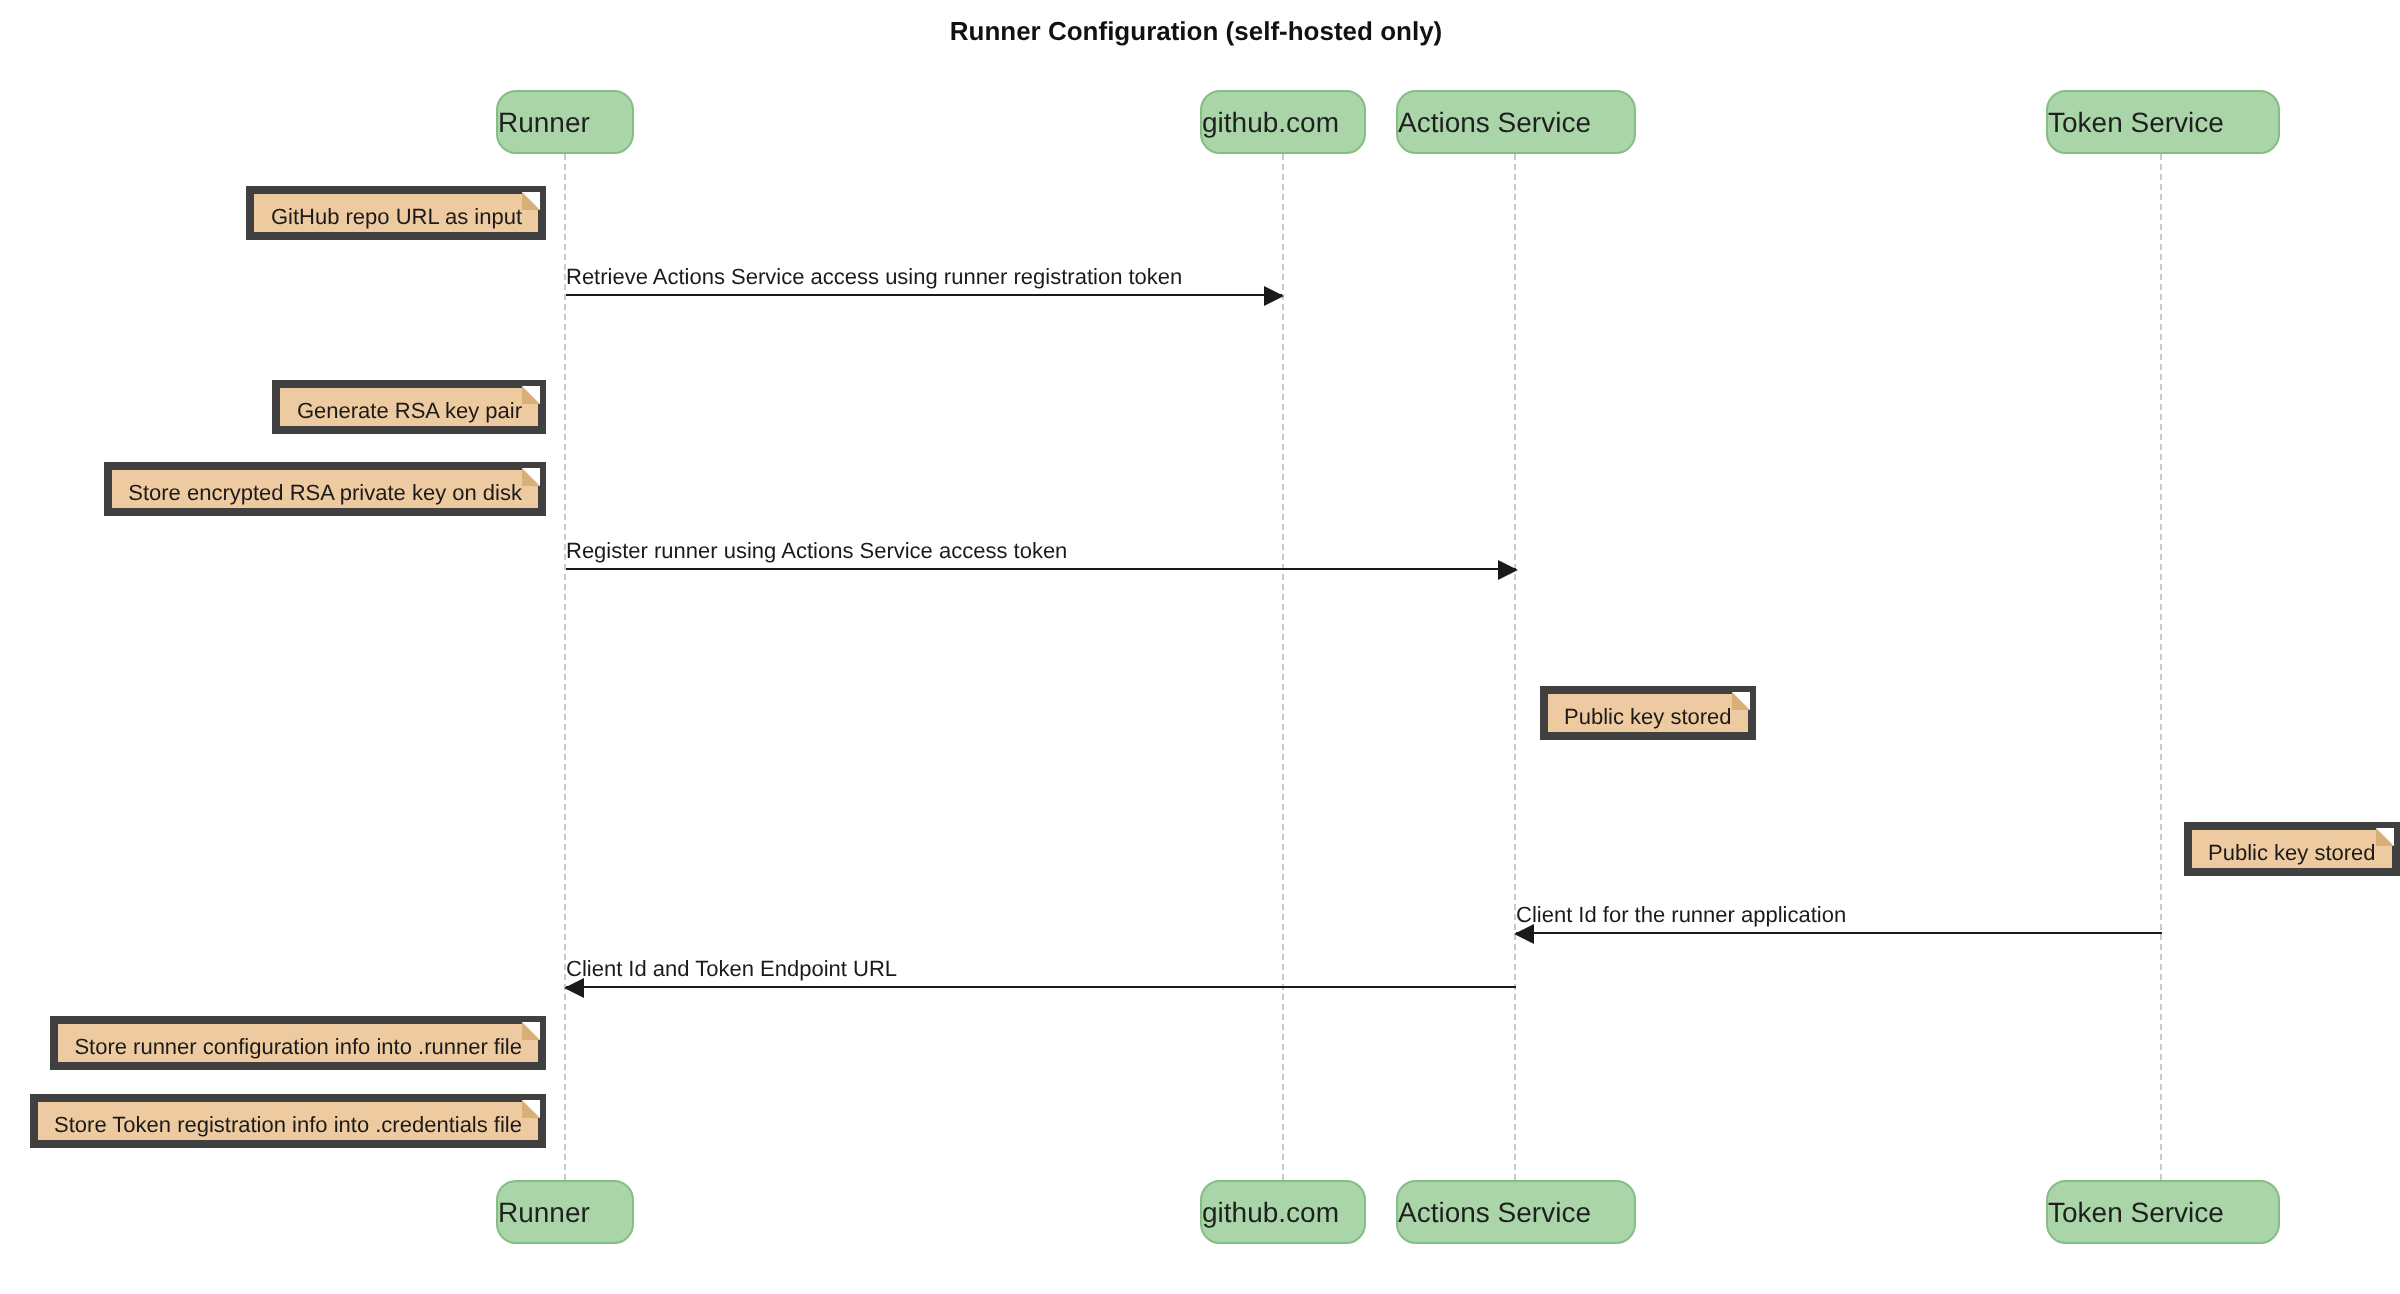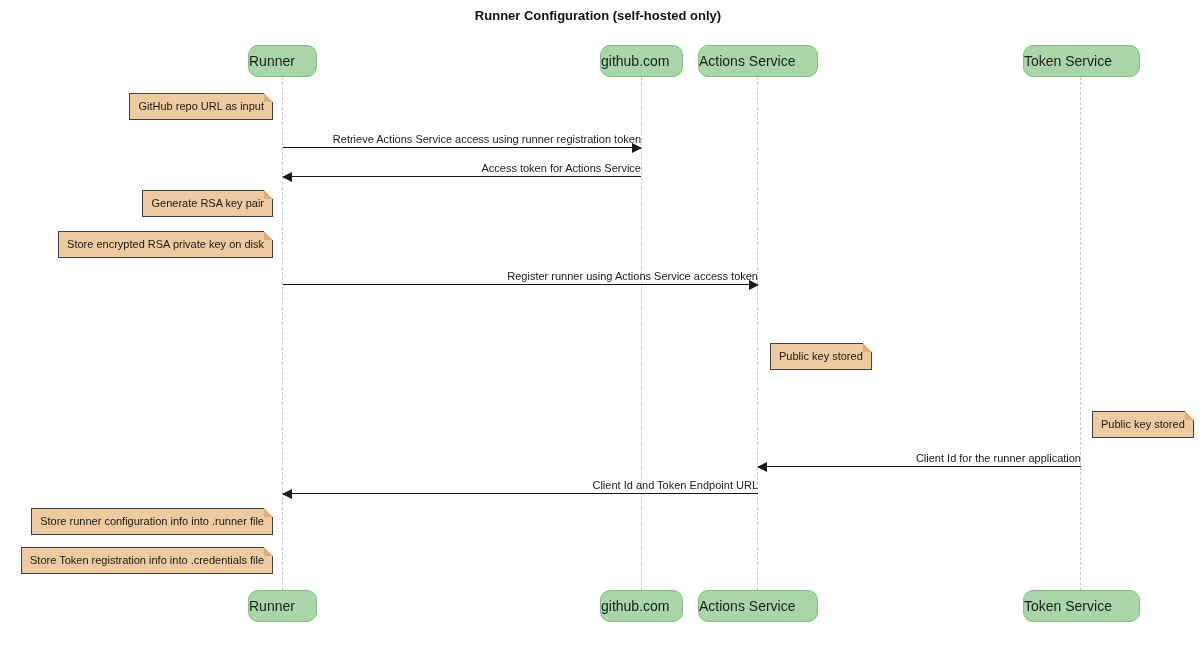"GitHub repo URL as input" .note { border: 1px solid #404040 -> 4px solid #404040 }
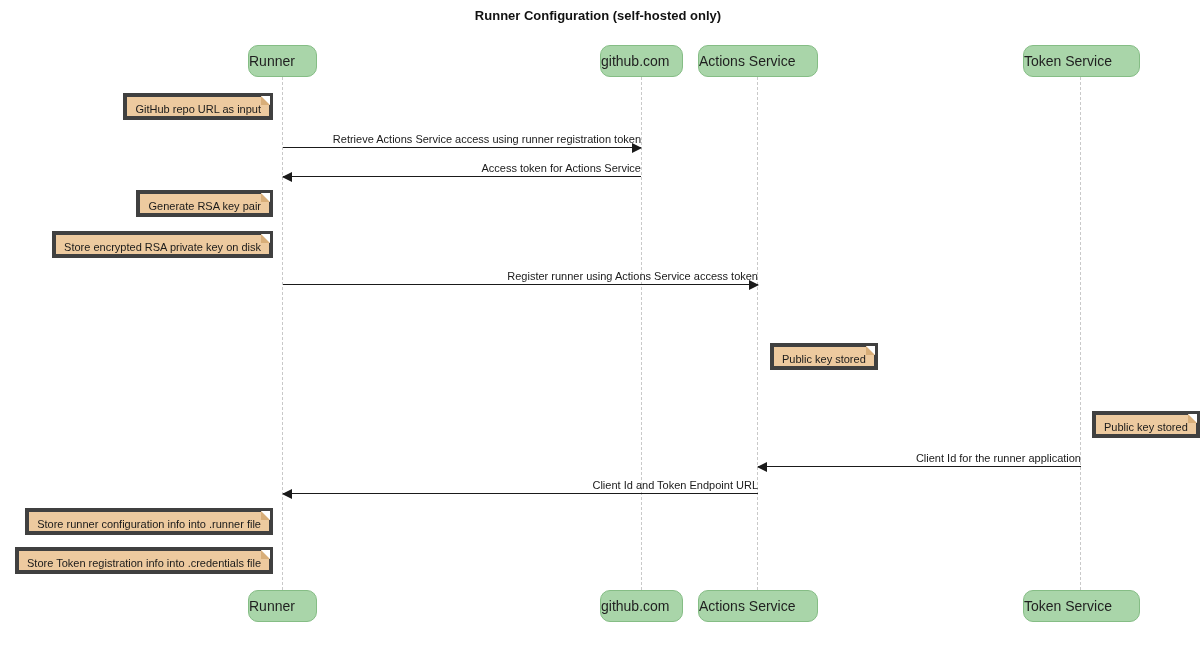"Retrieve Actions Service access using" .msg .label { text-align: right -> left }
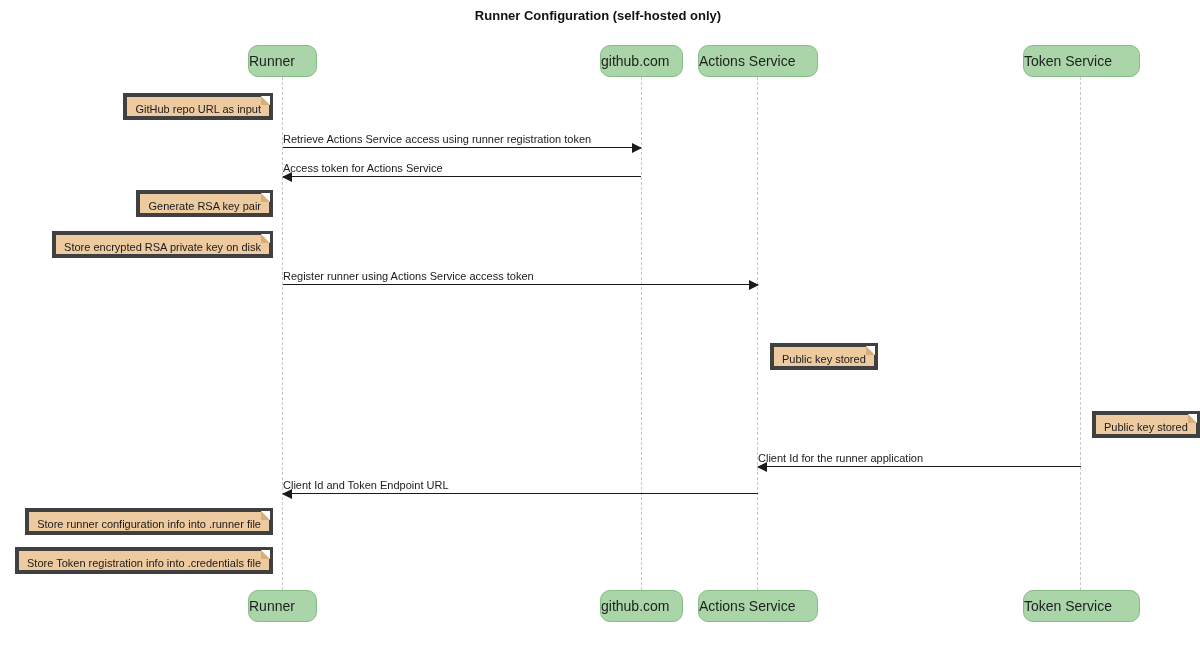"Access token for Actions Service" div.msg { html: <div> <div>Access token for Actions Service</div> <div></div> </div> -> none }
